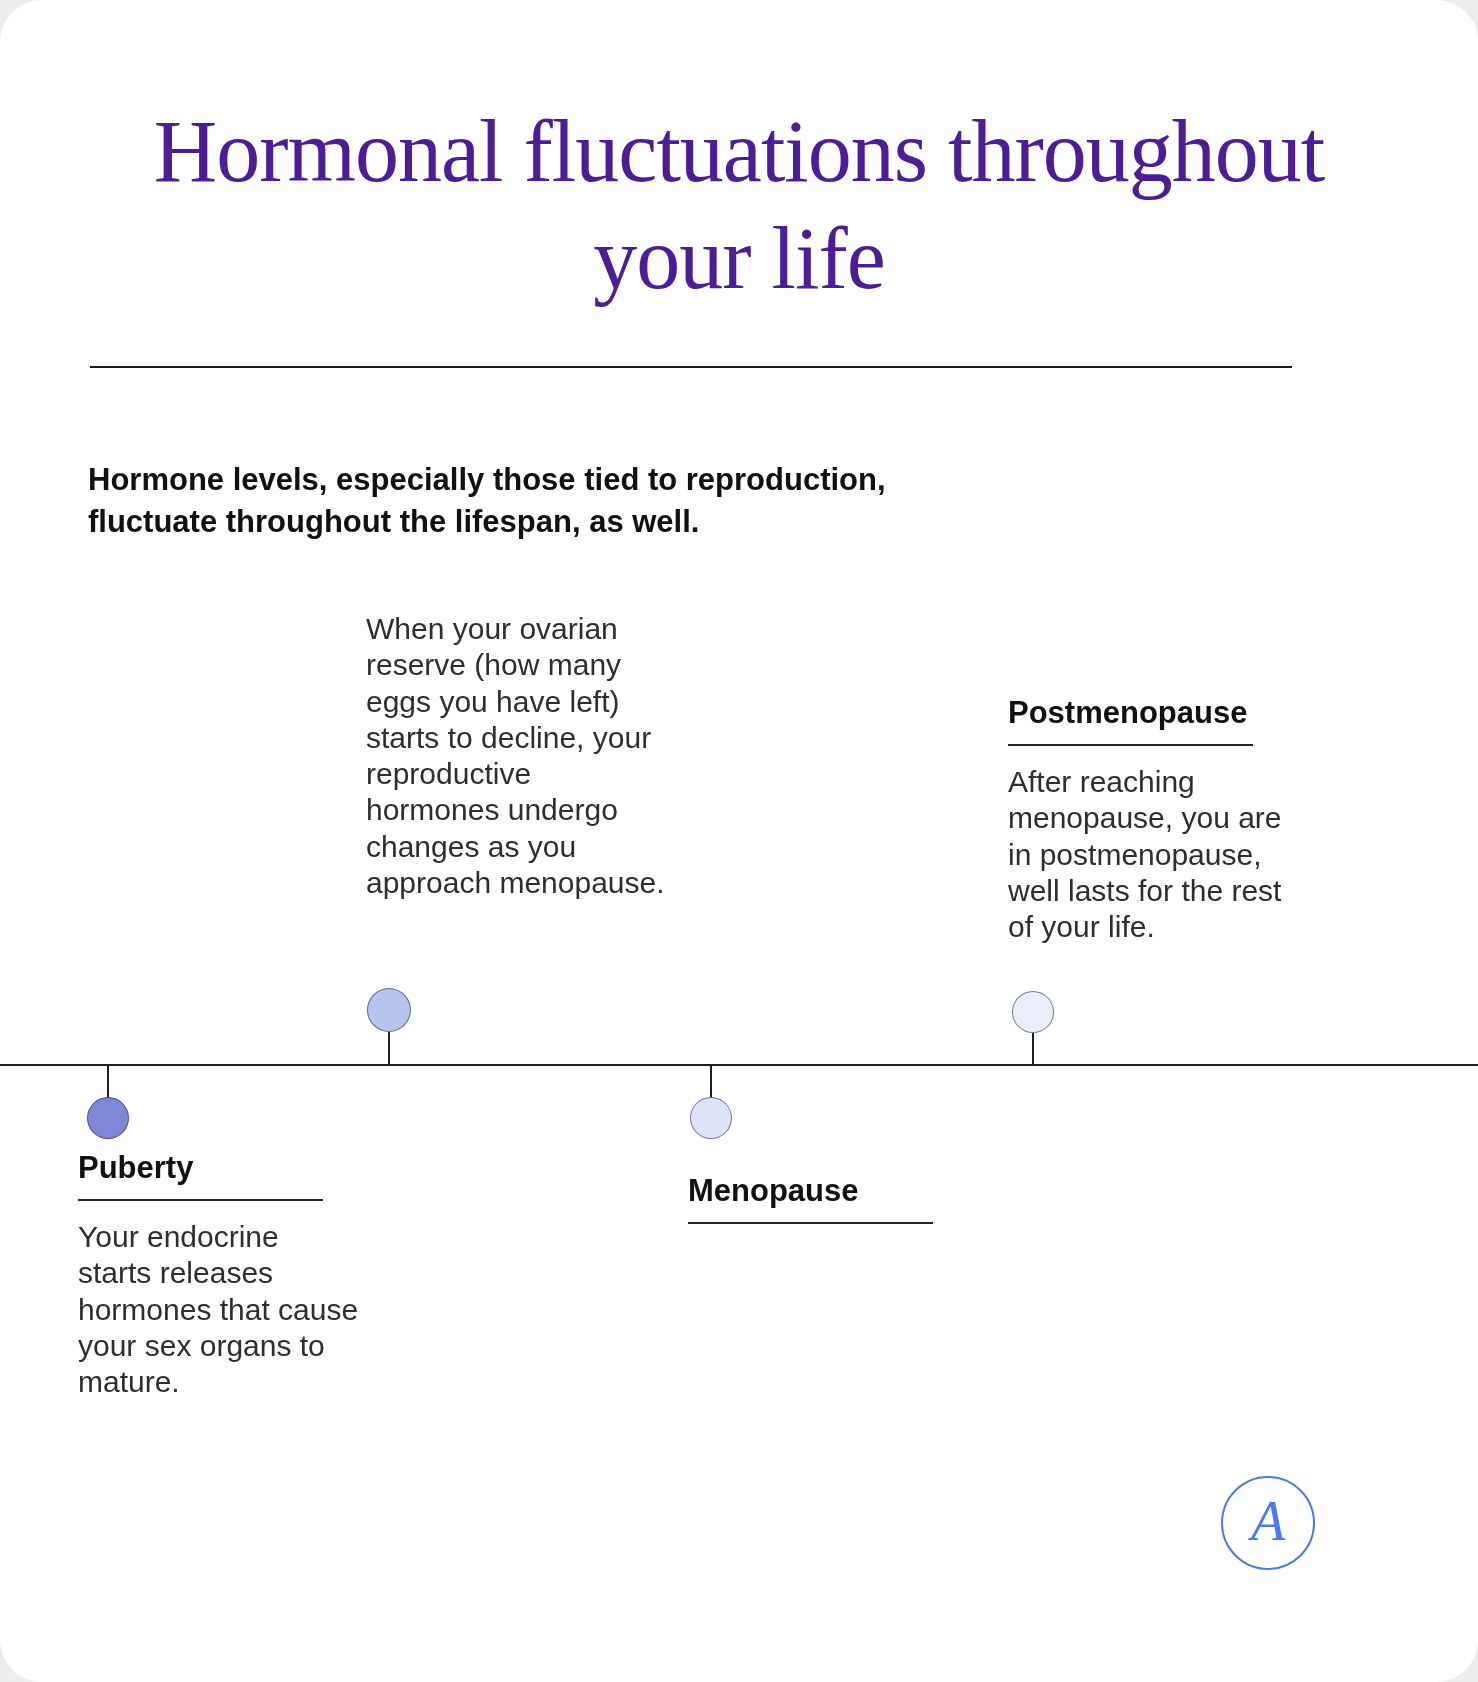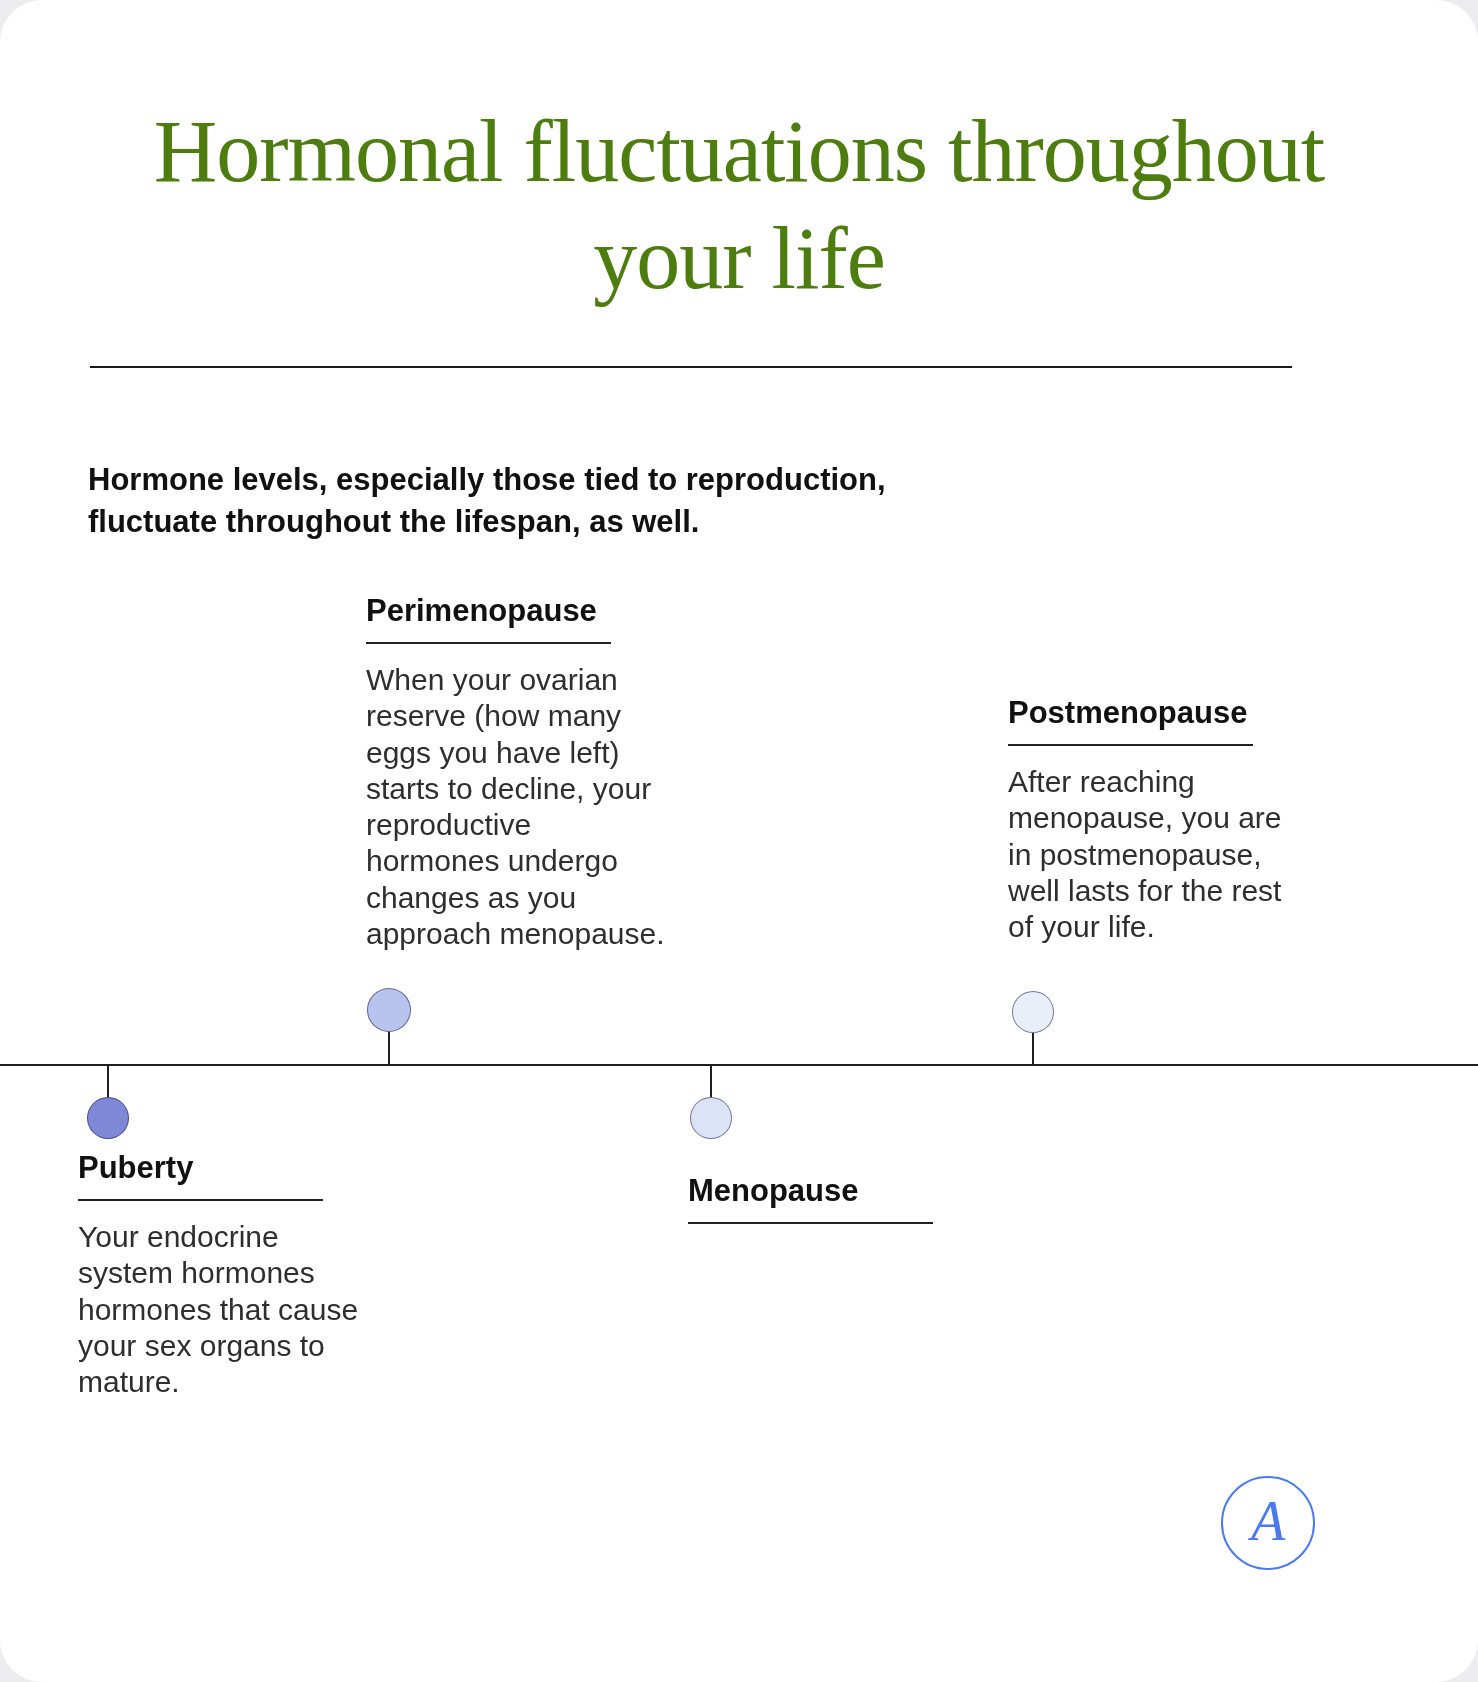"Hormonal fluctuations throughout your" h1.title { color: #4d7c0f -> #4c1d95 }
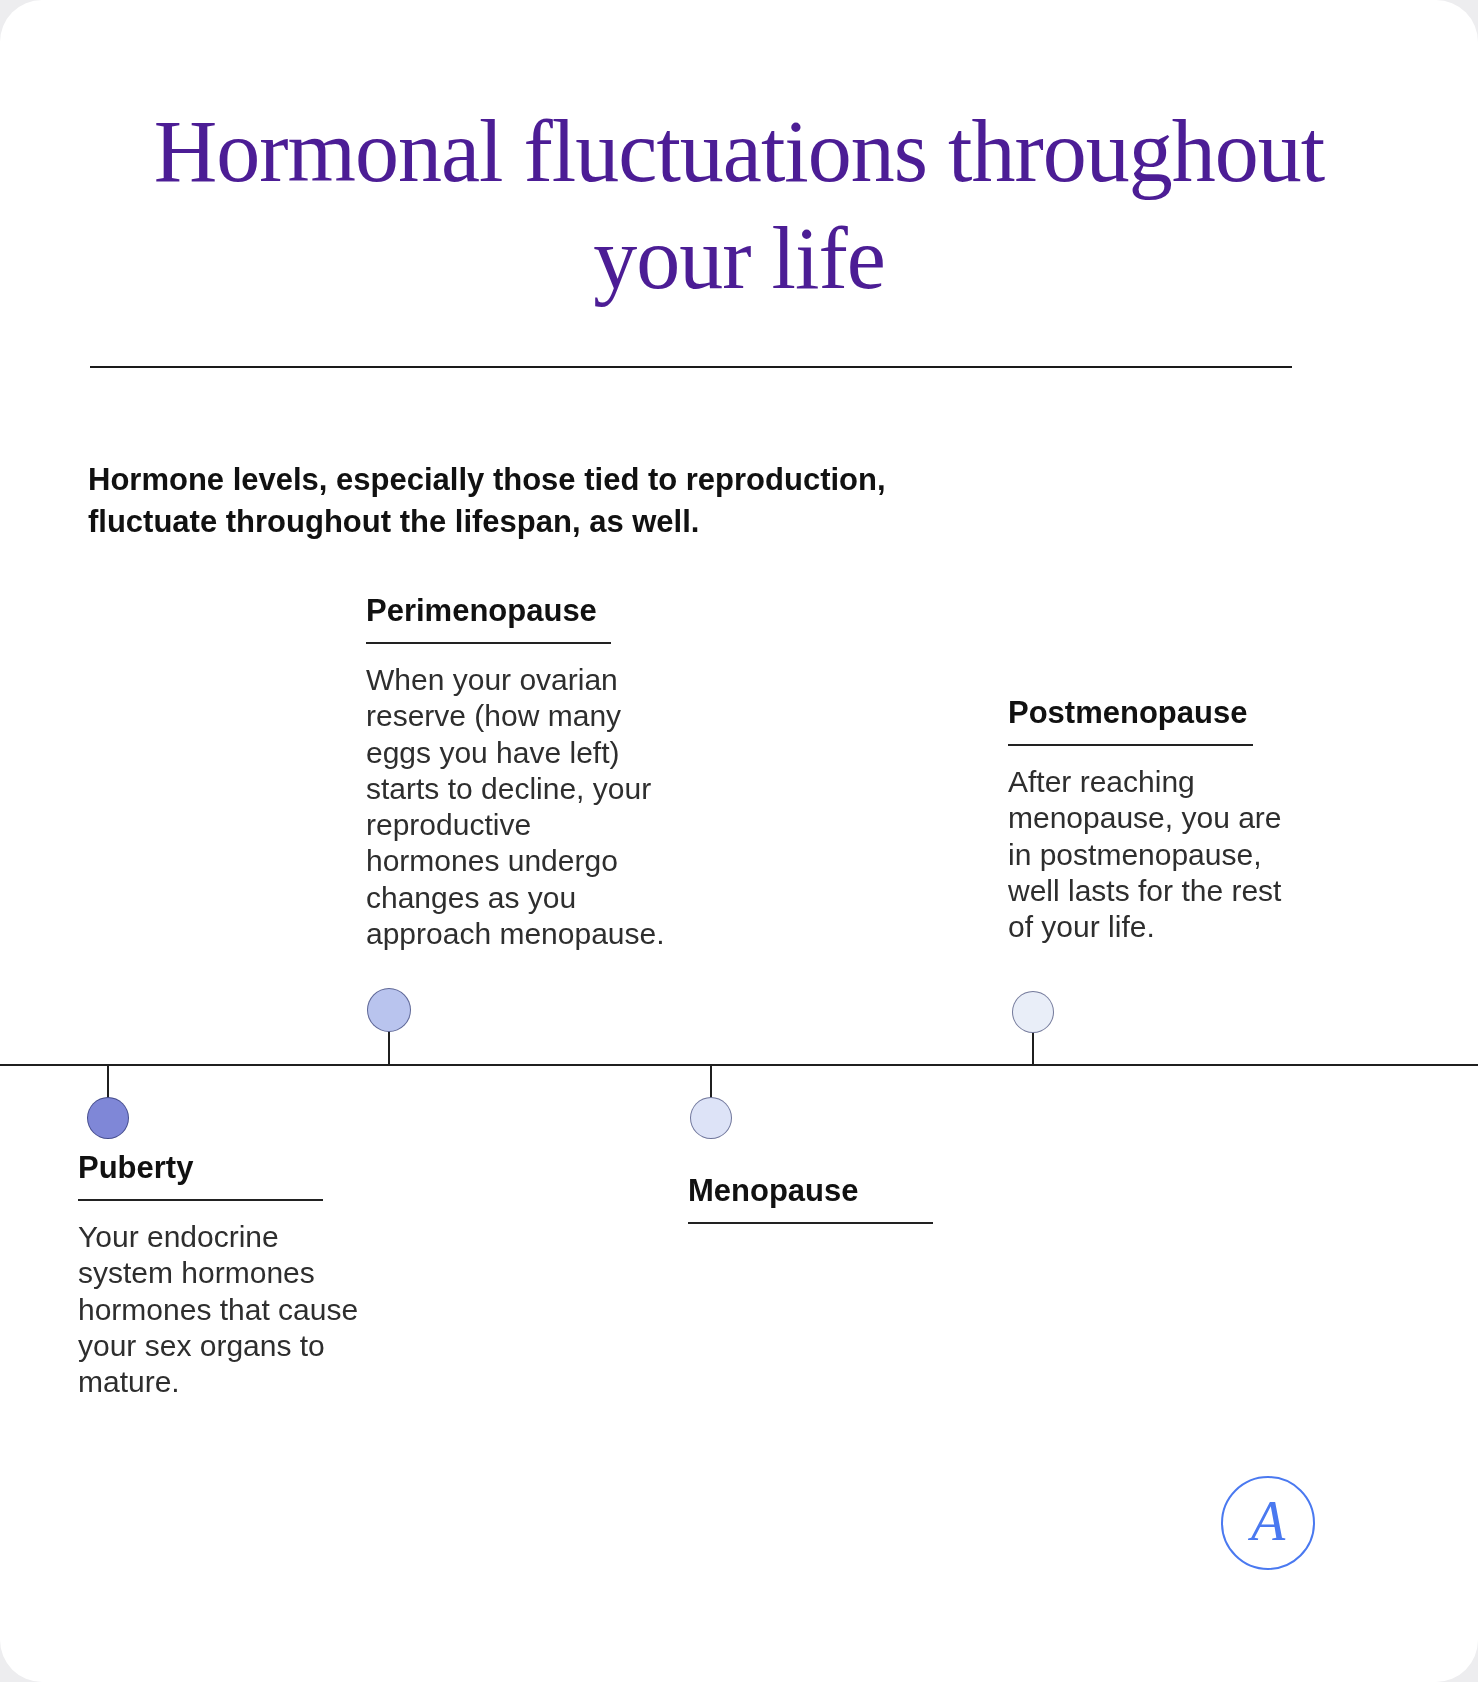"Perimenopause" h3.tl-heading { html: <h3>Perimenopause</h3> -> none }
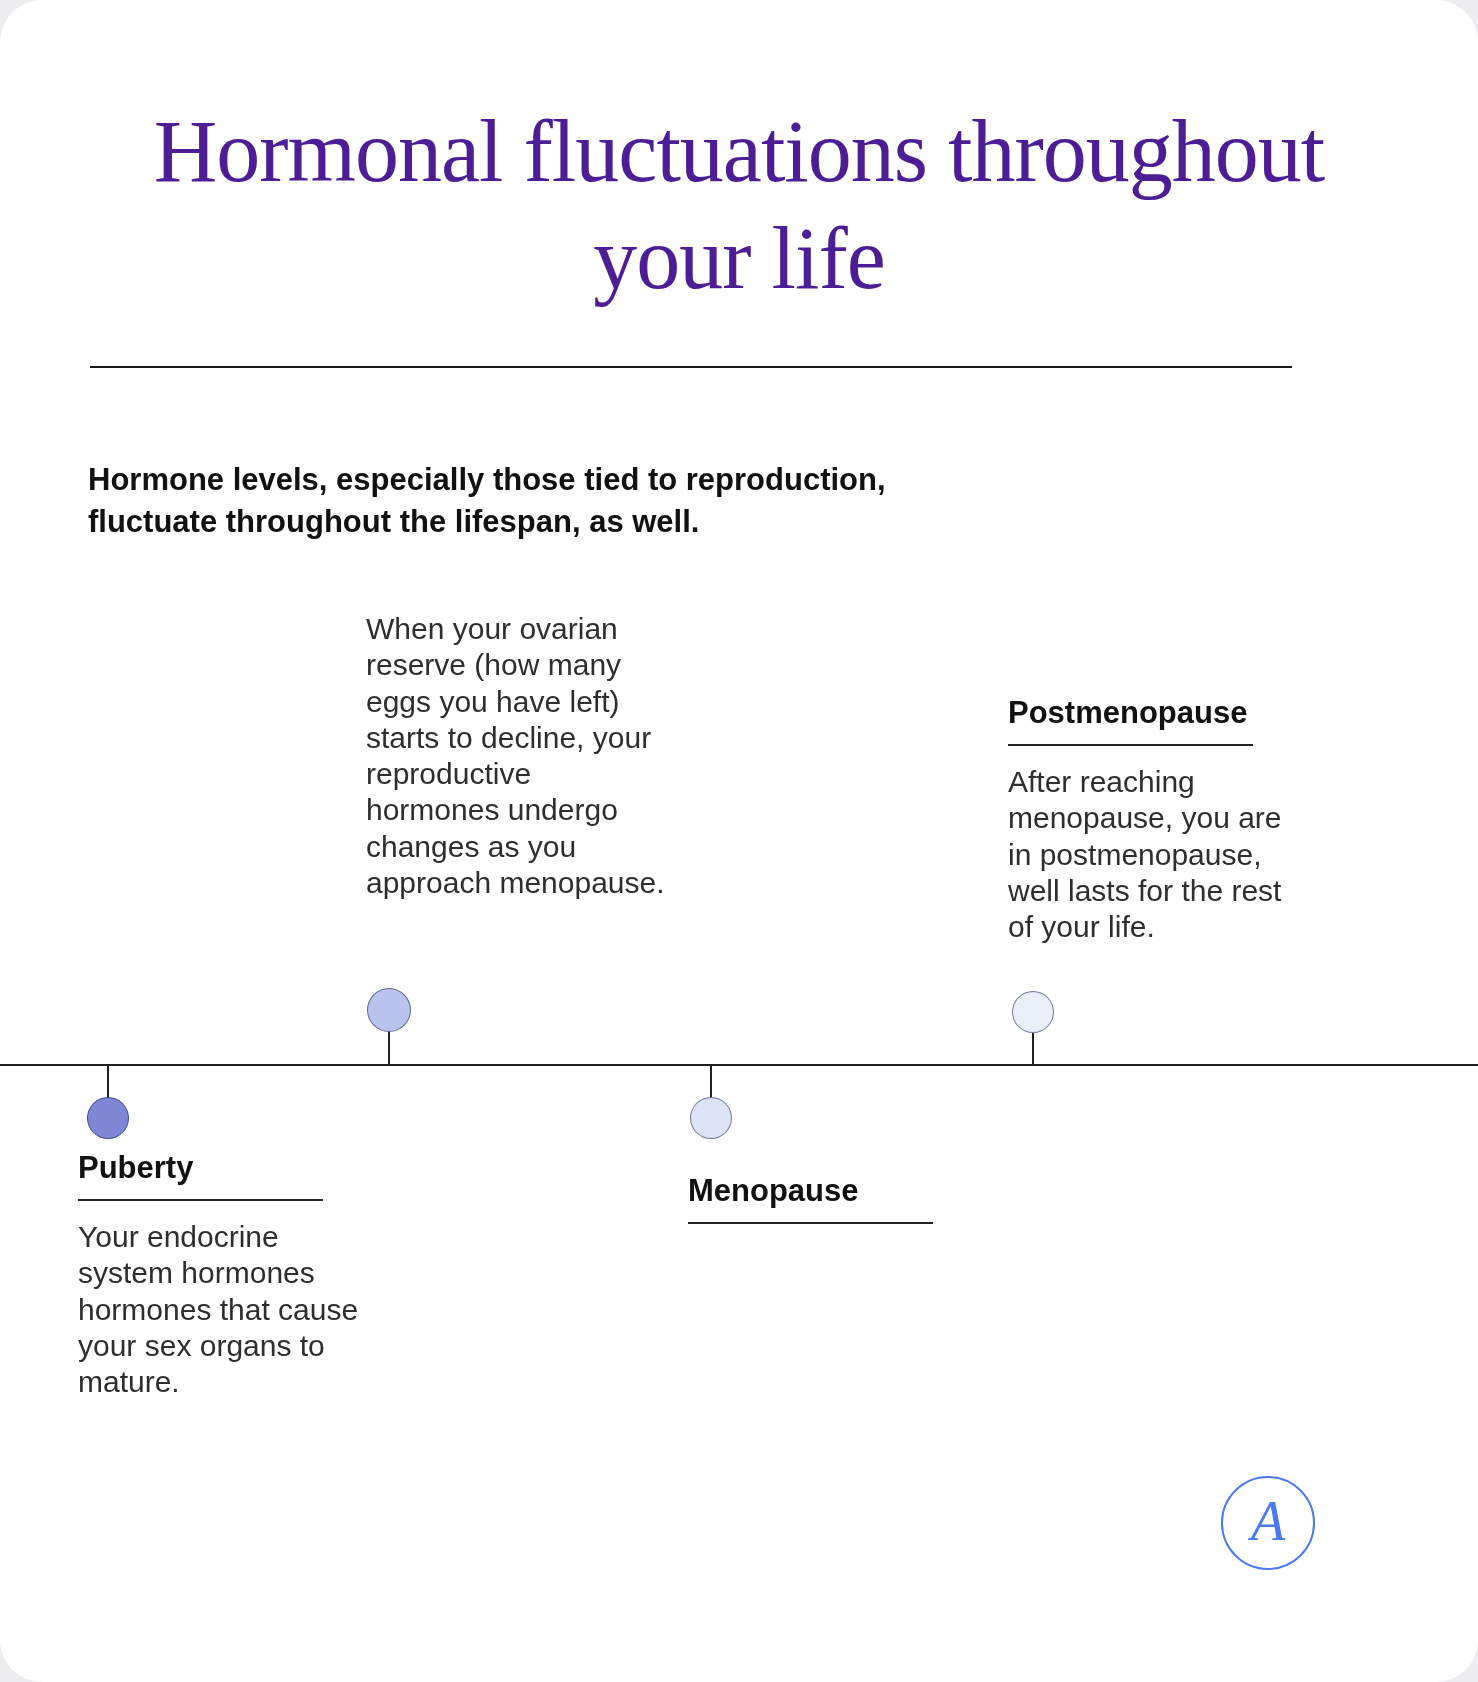"Your endocrine system hormones hormones" p.tl-body { text: system hormones -> starts releases }
